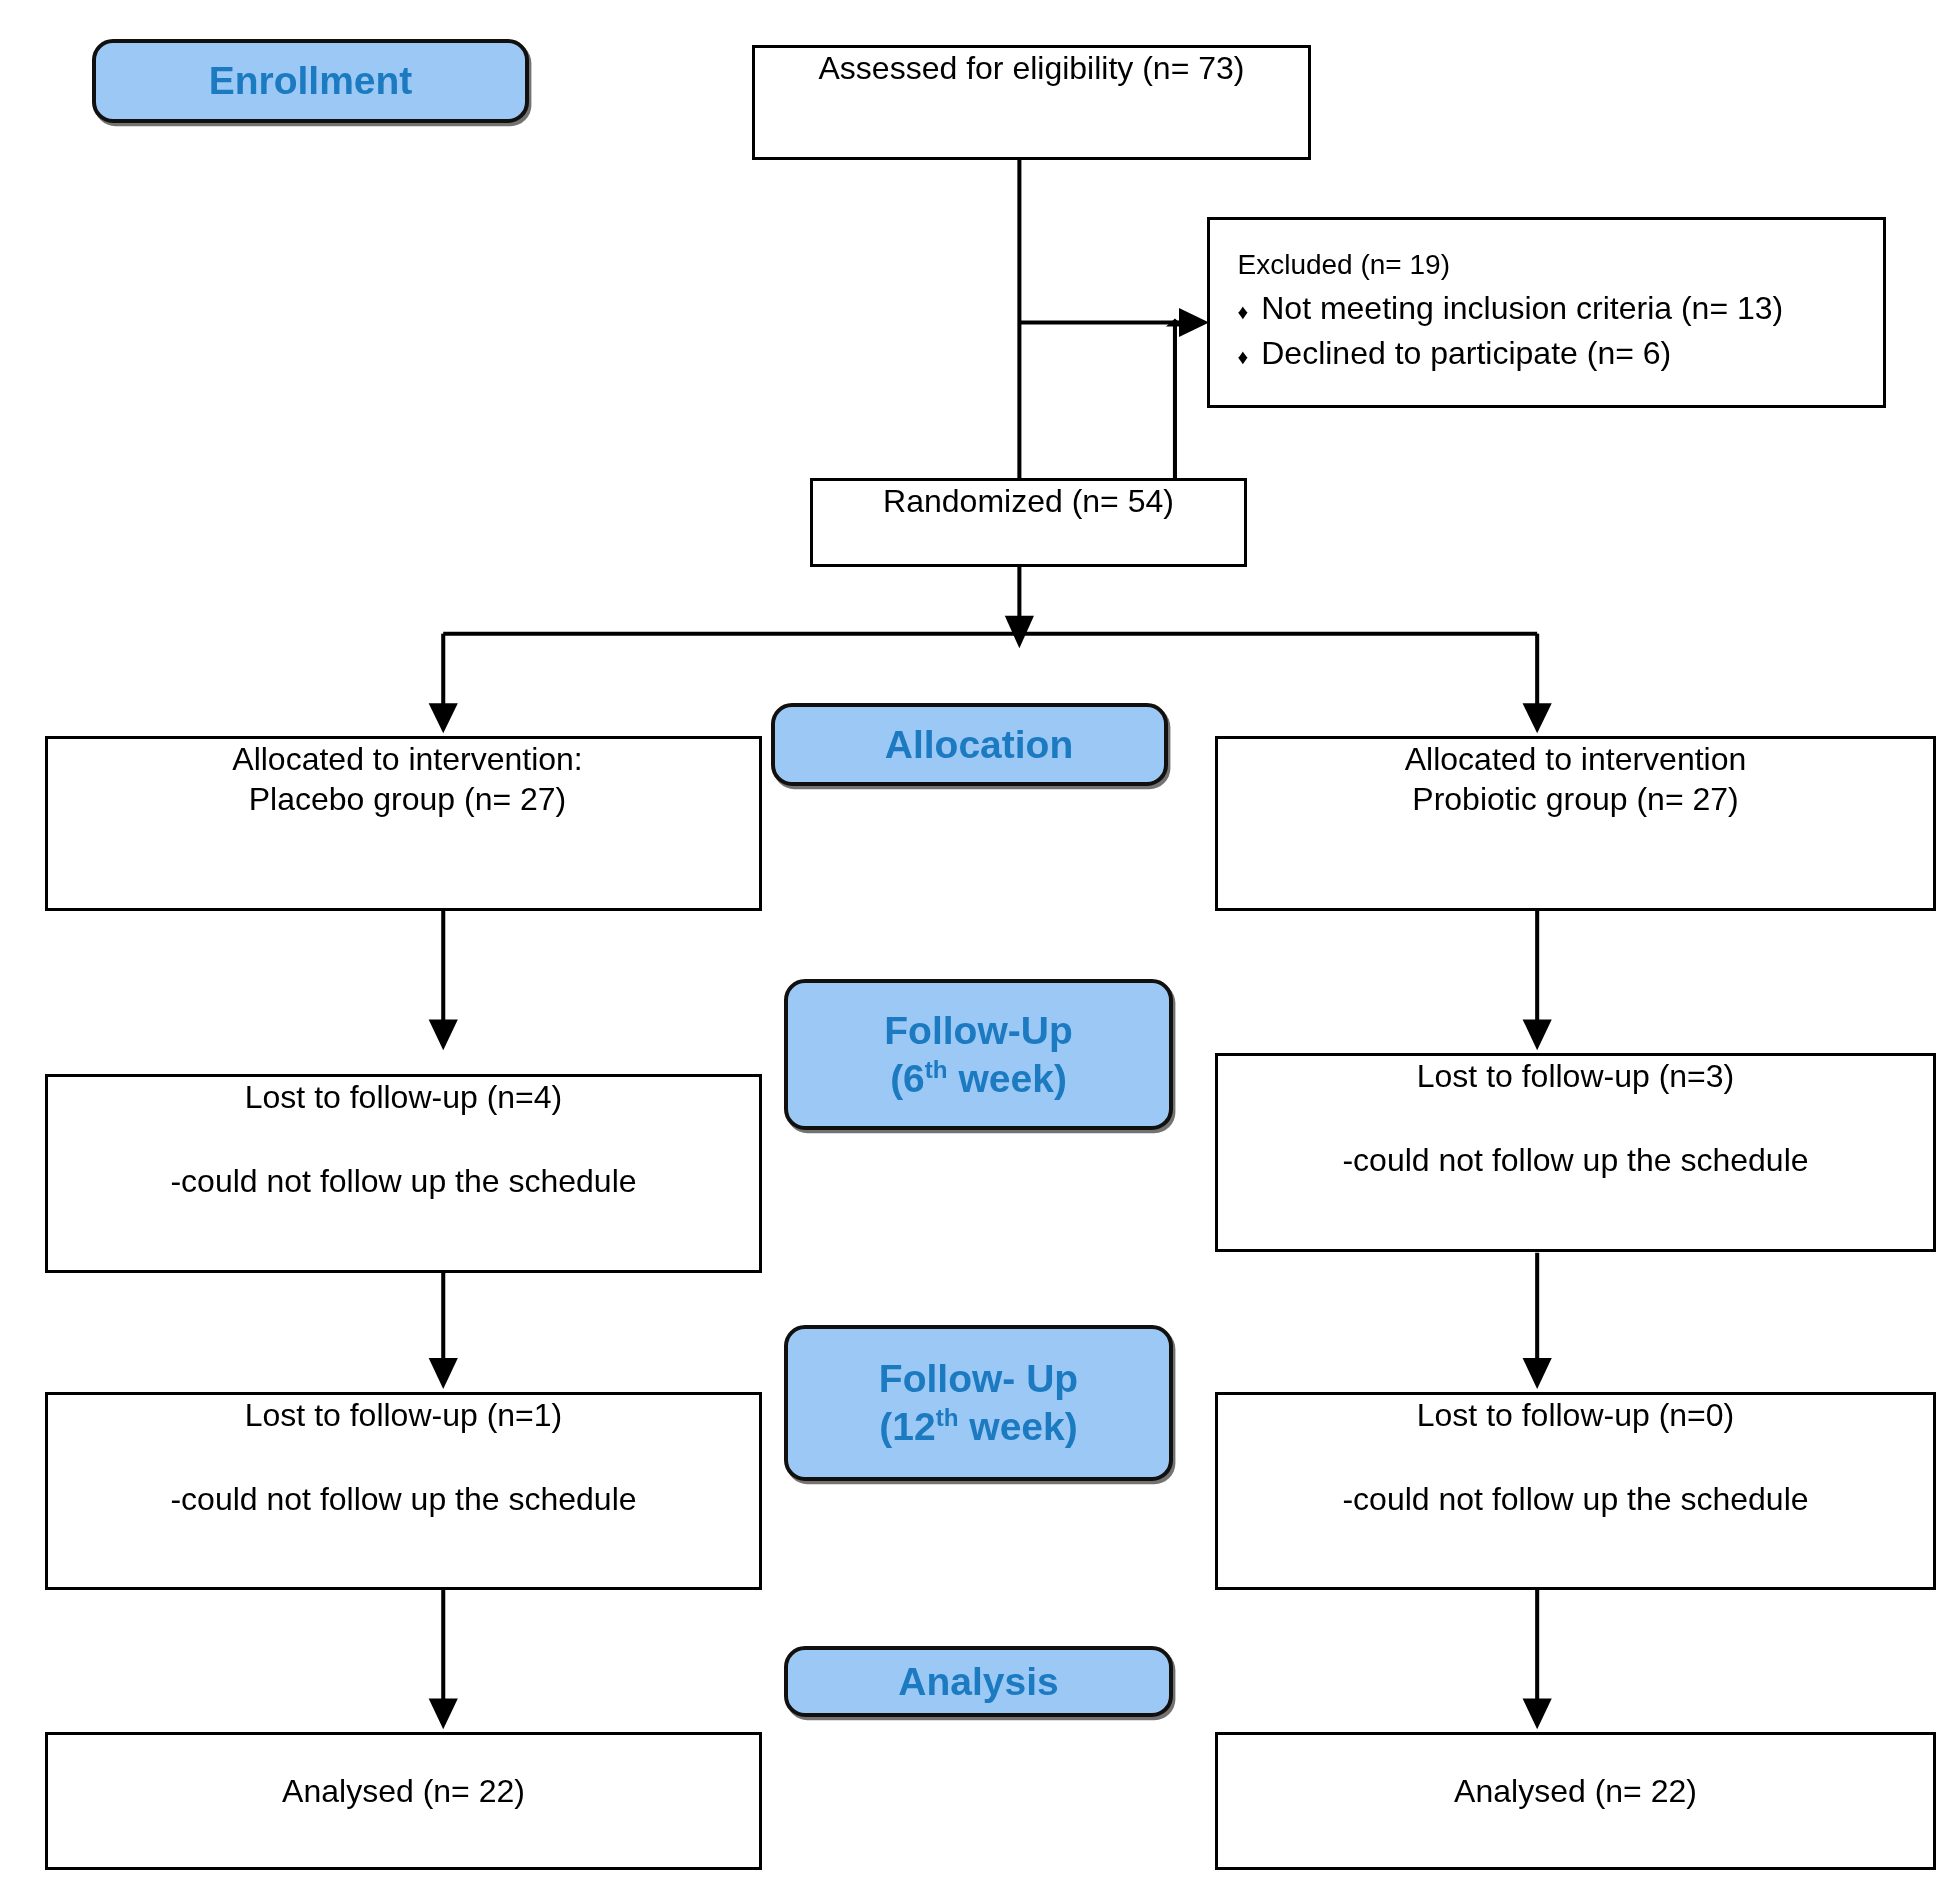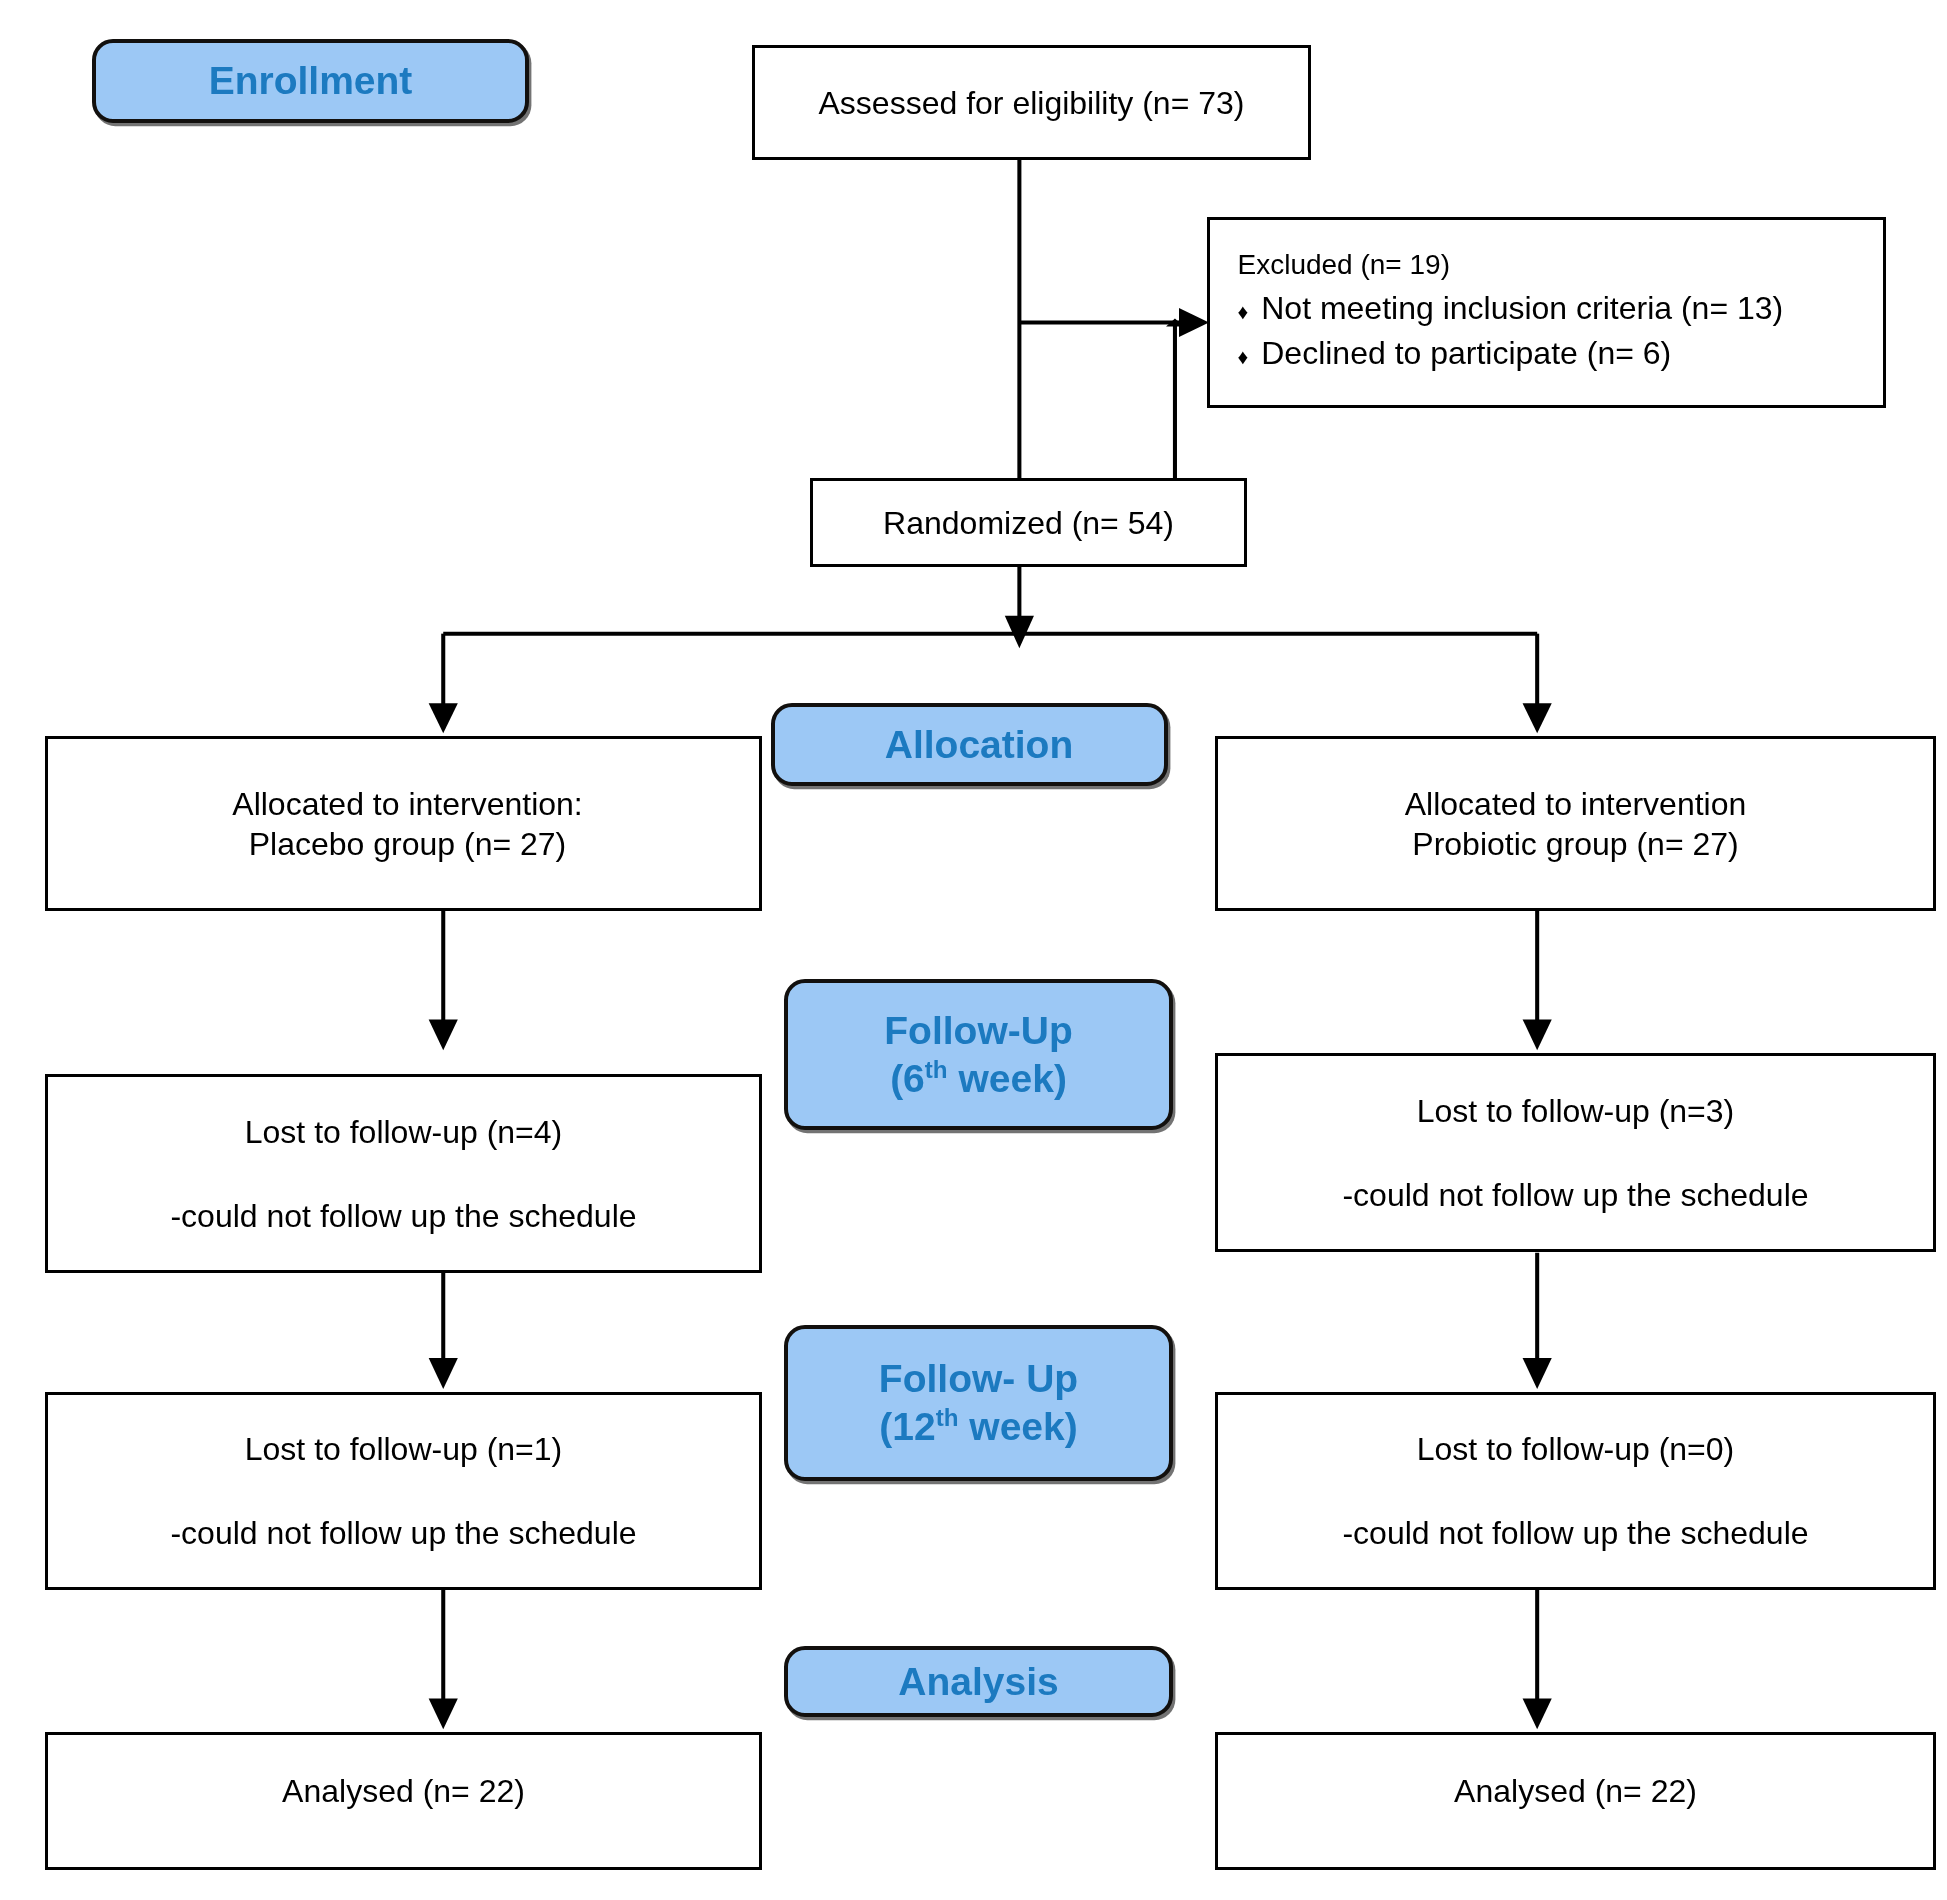"Assessed for eligibility (n= 73)" .node { justify-content: center -> none }
